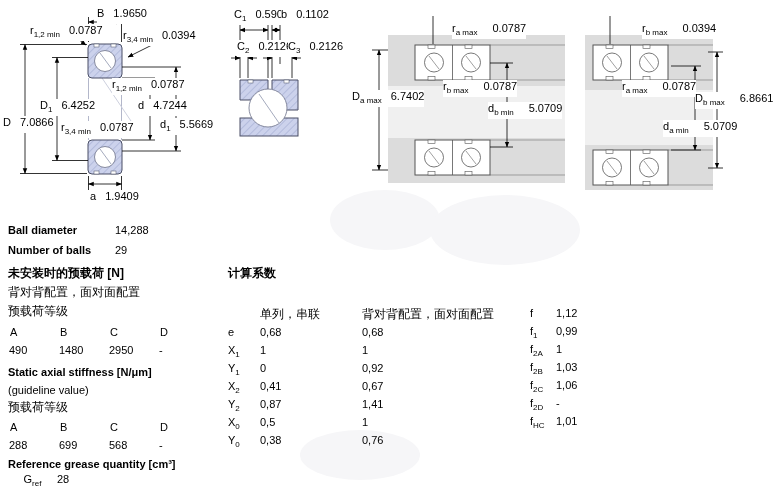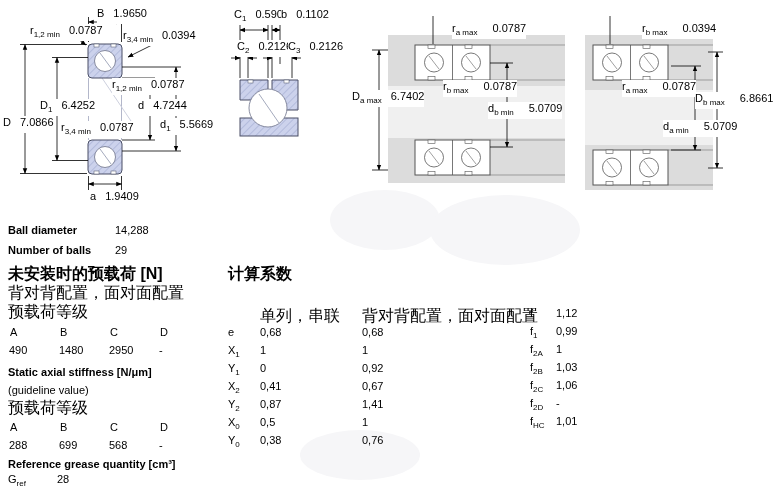"未安装时的预载荷 [N]" .cn { font-size: 16px -> 12px }
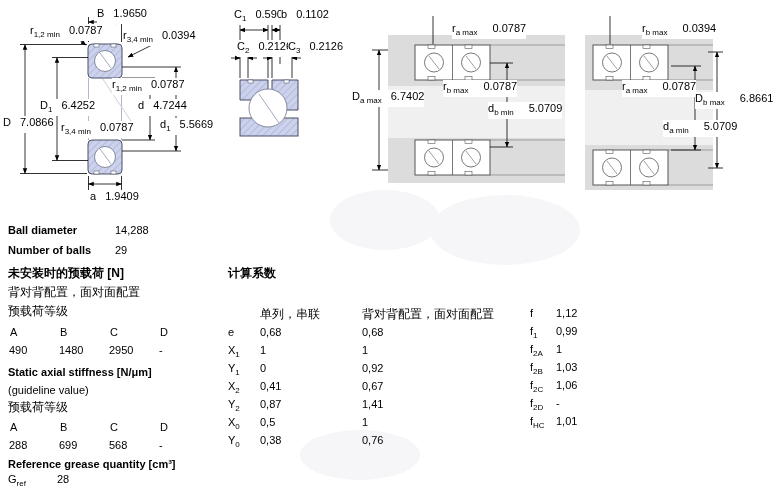"Gref" .kvg { text-align: none -> center }
